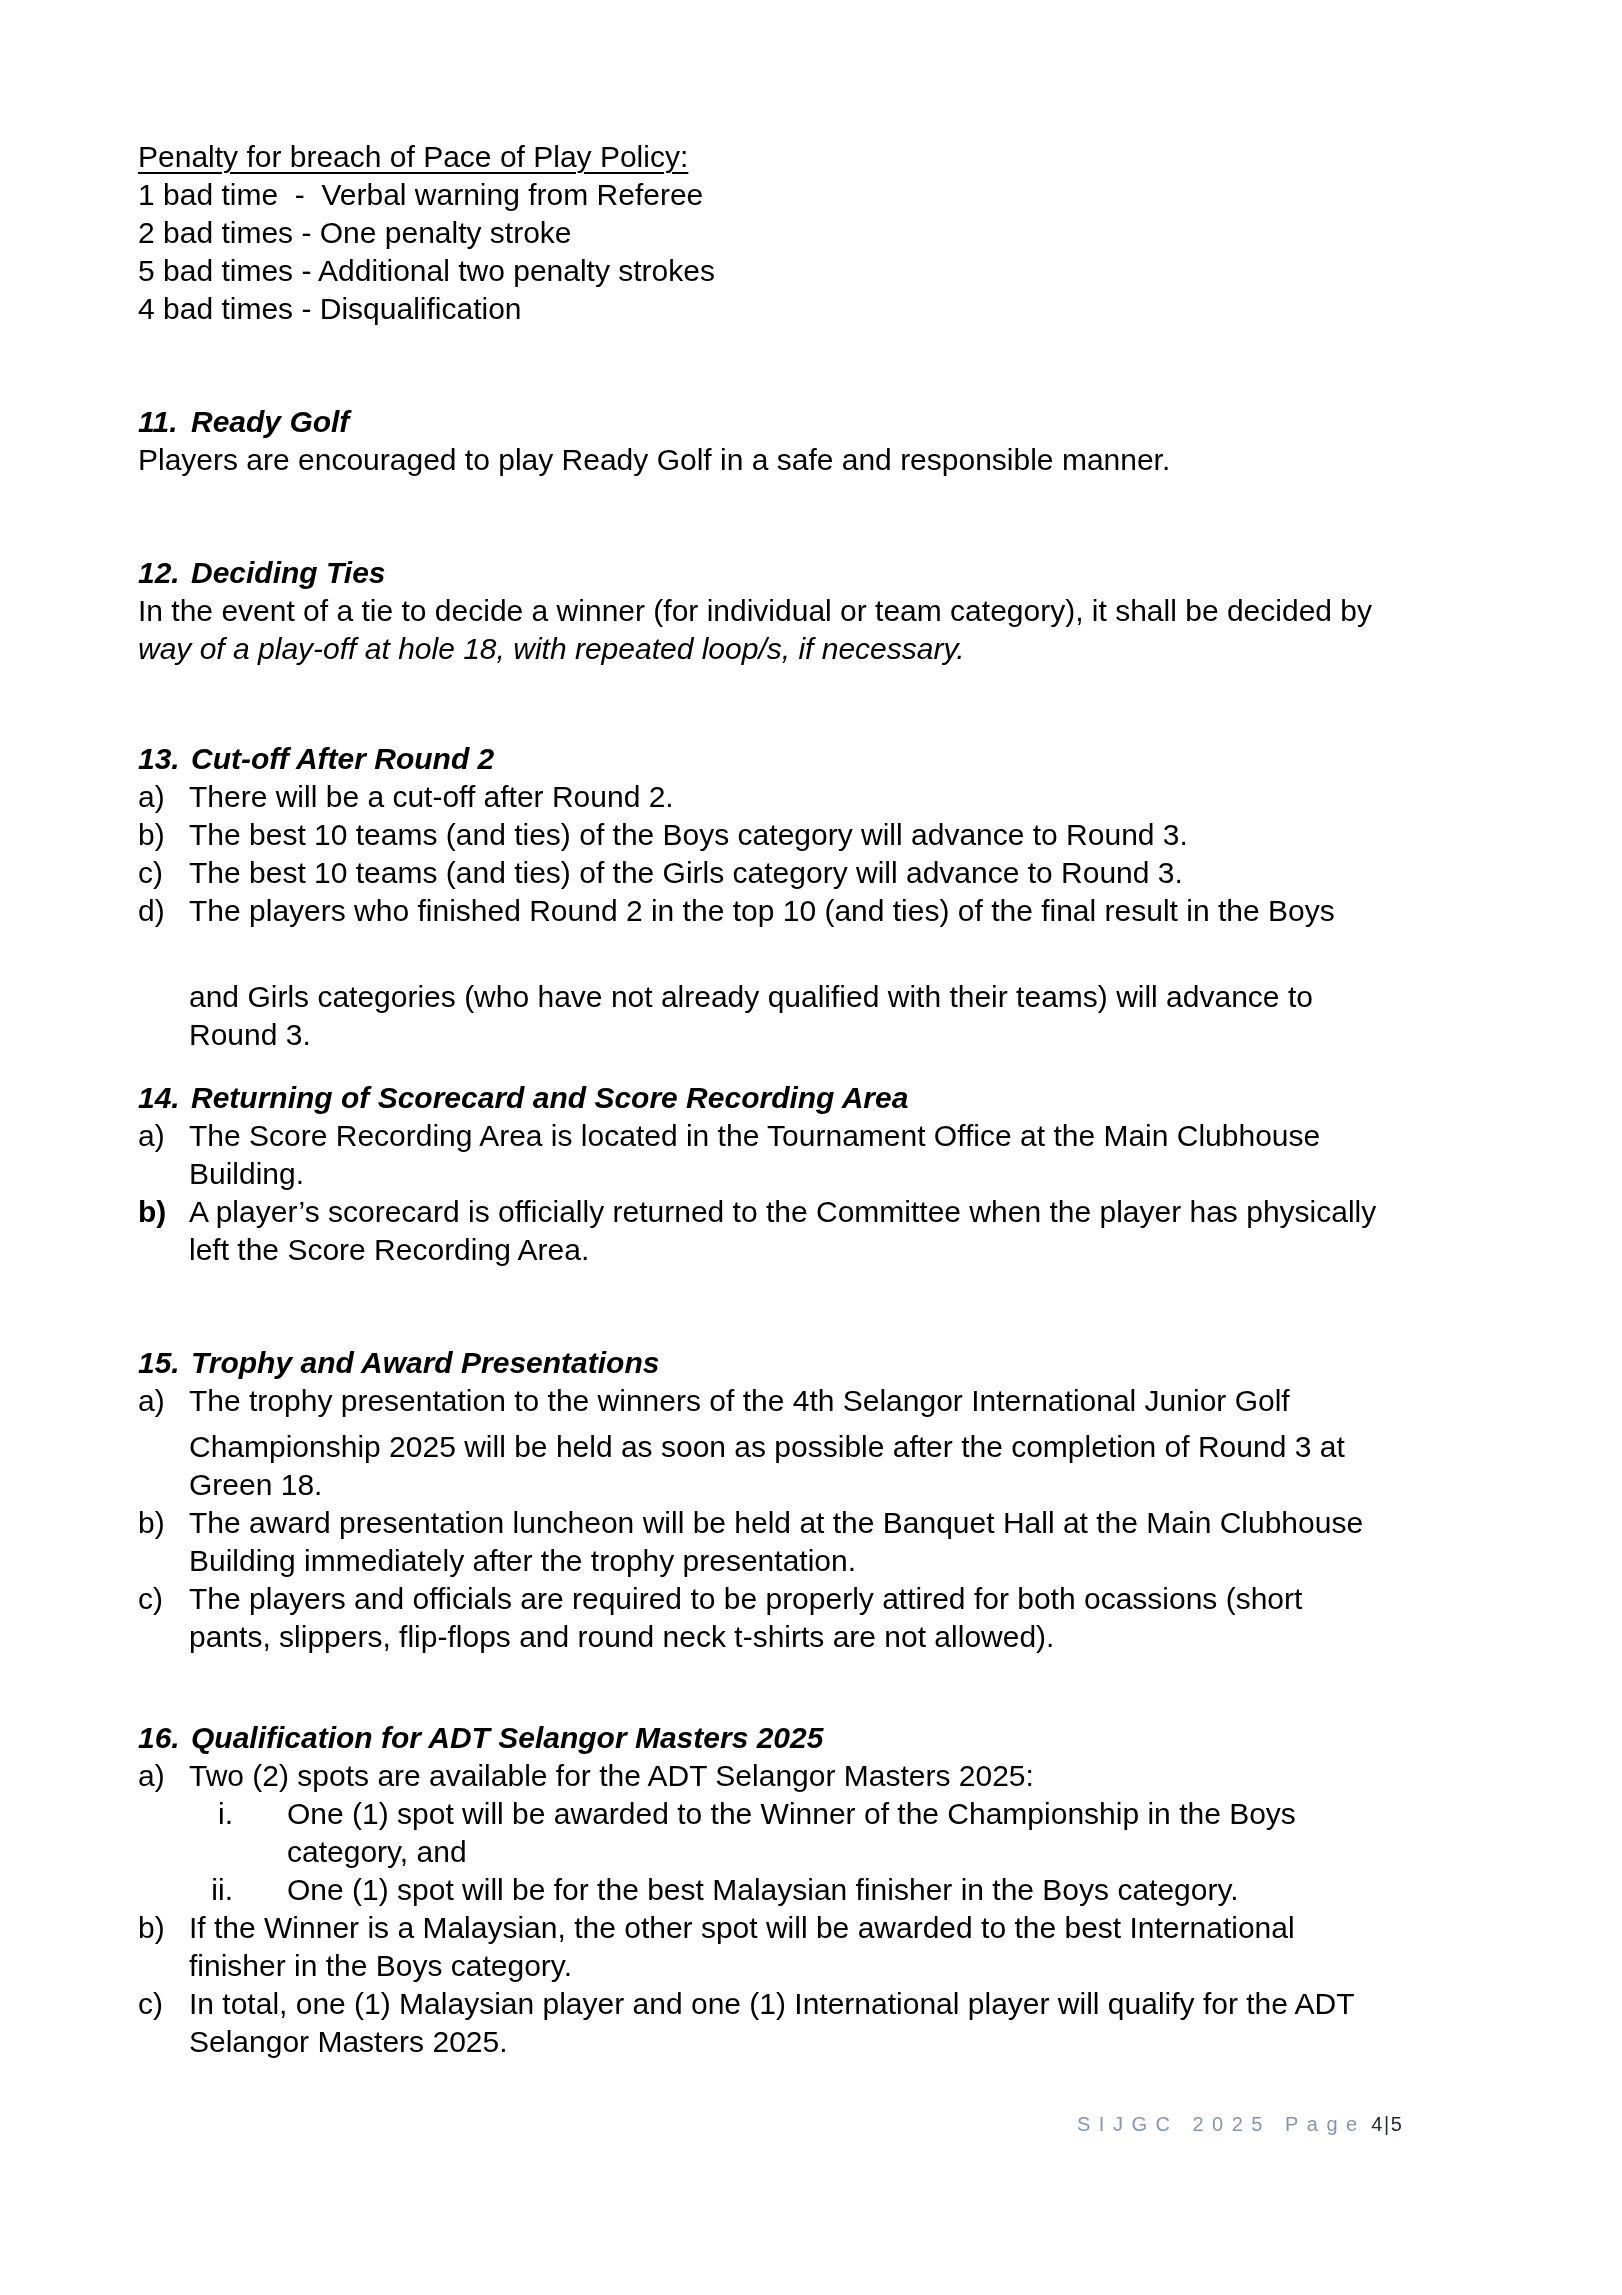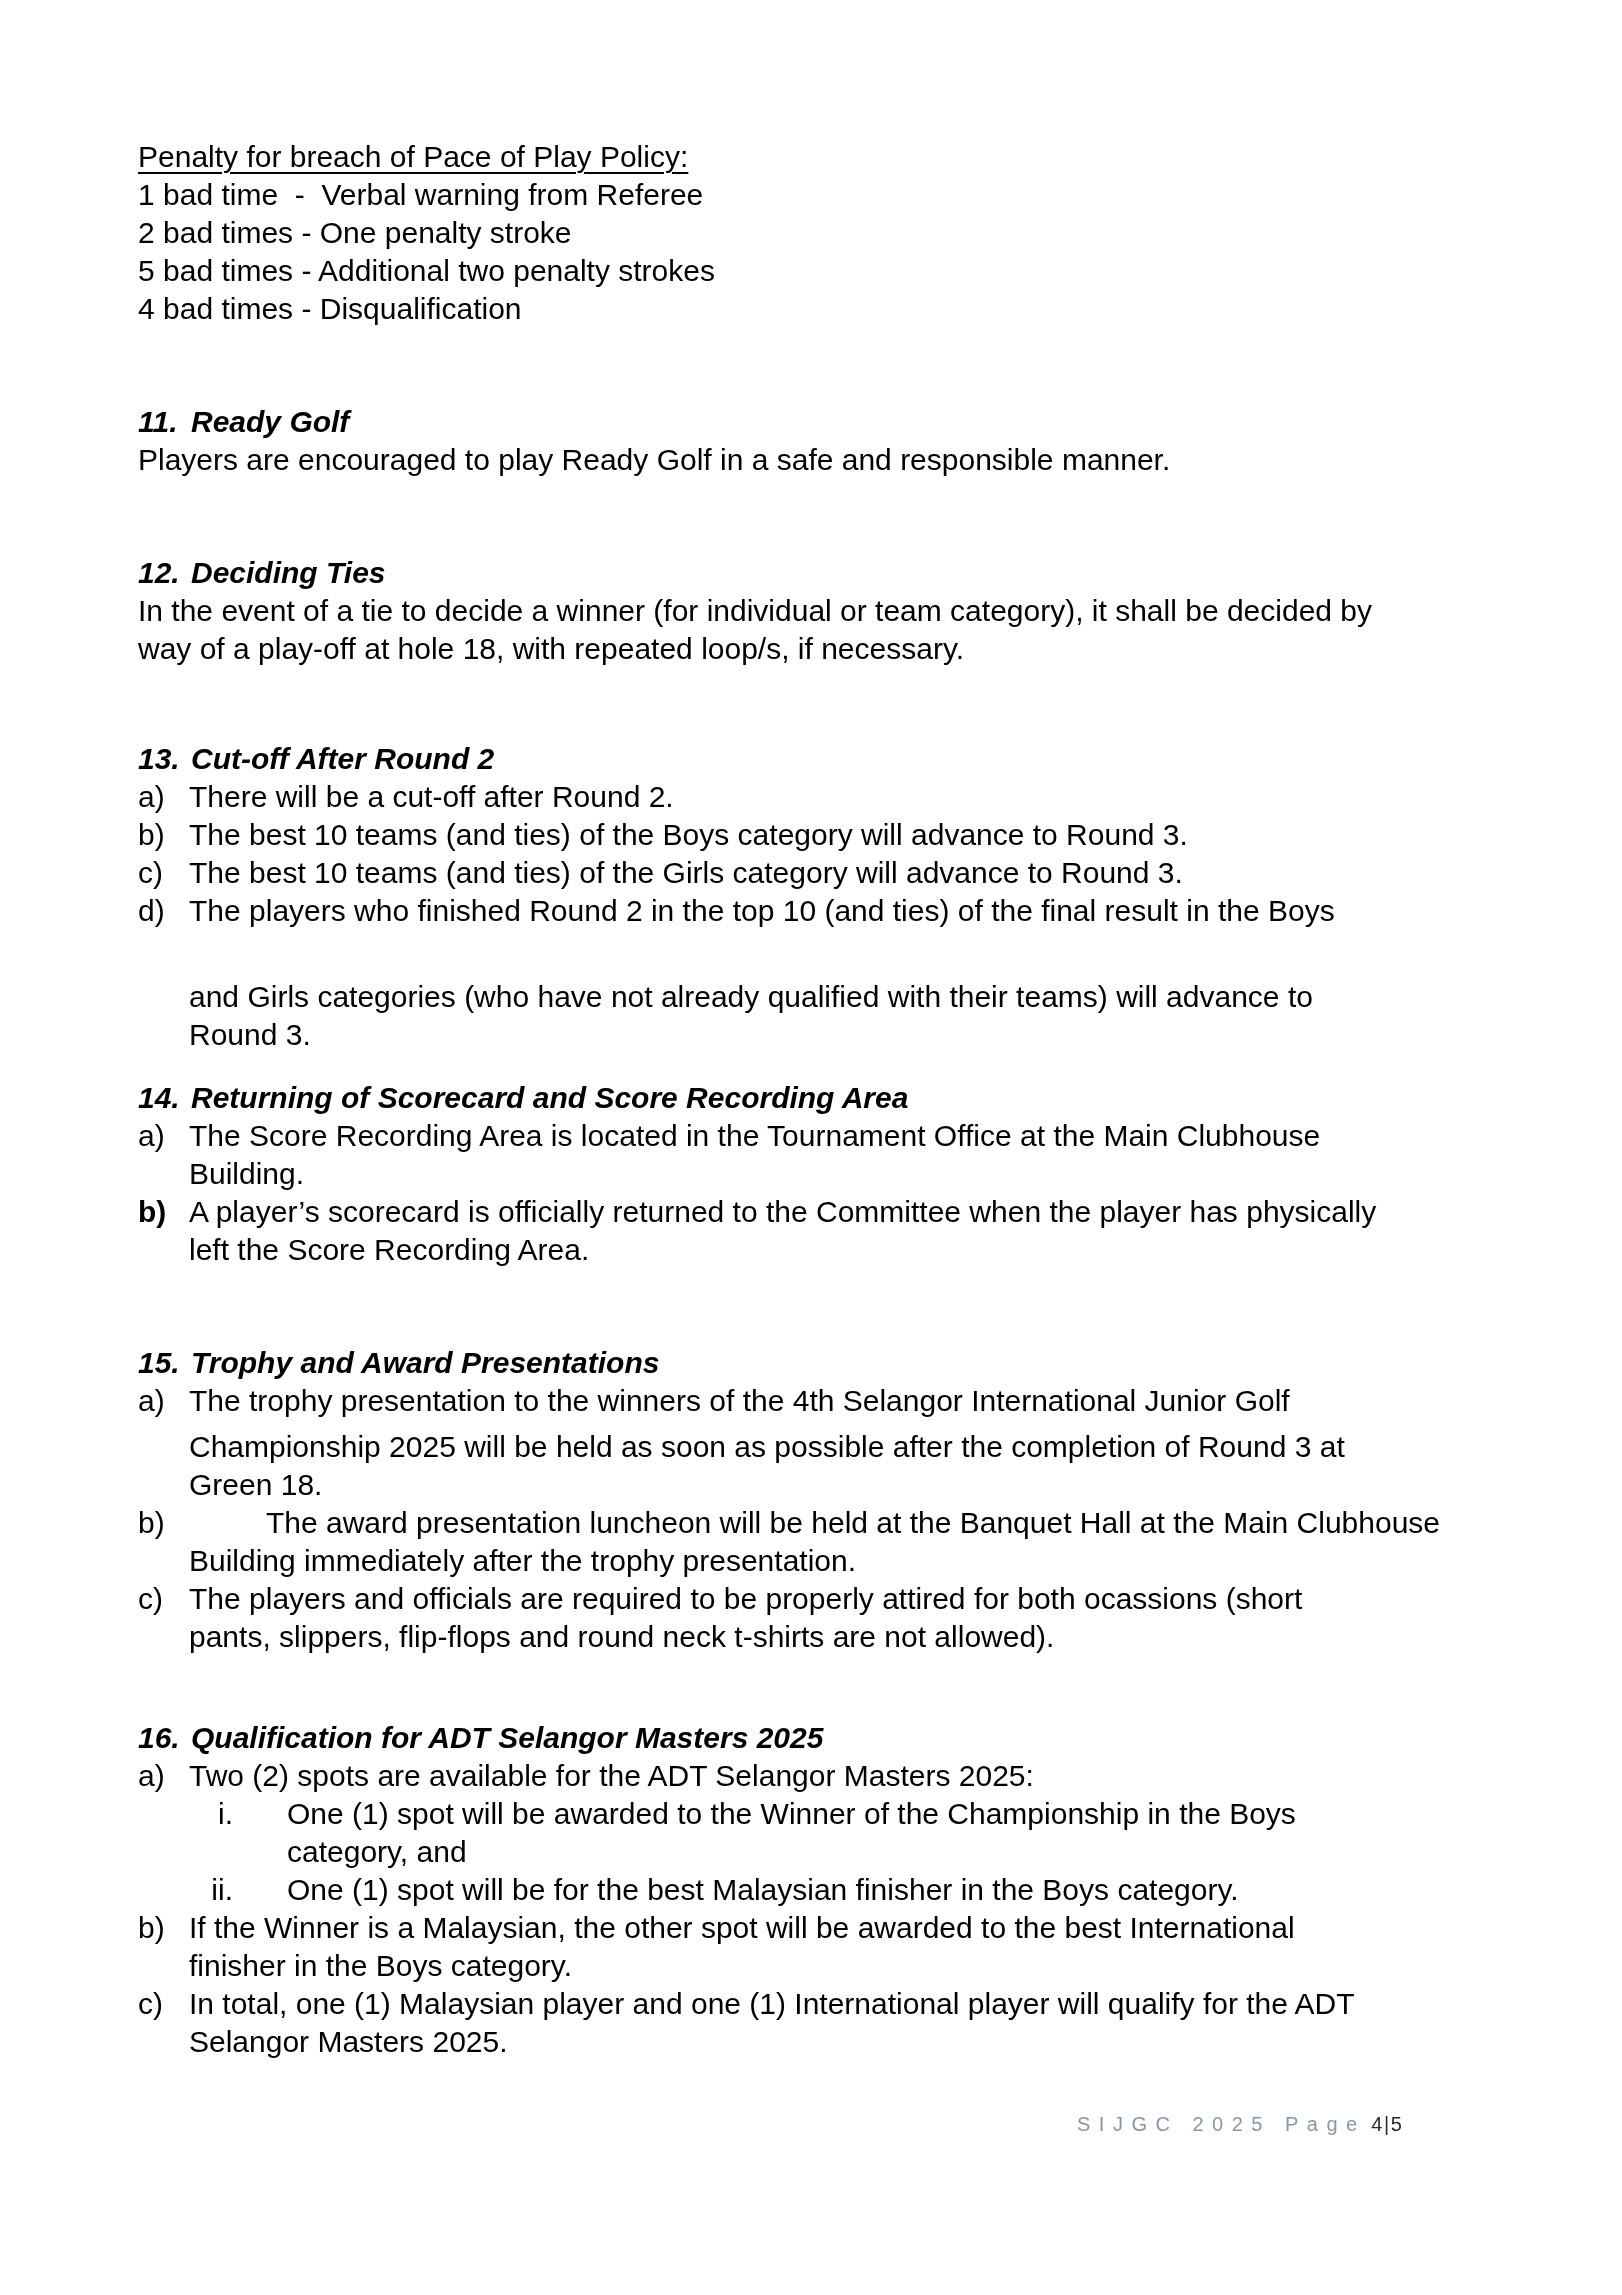"way of a play-off at" span.line { font-style: none -> italic }
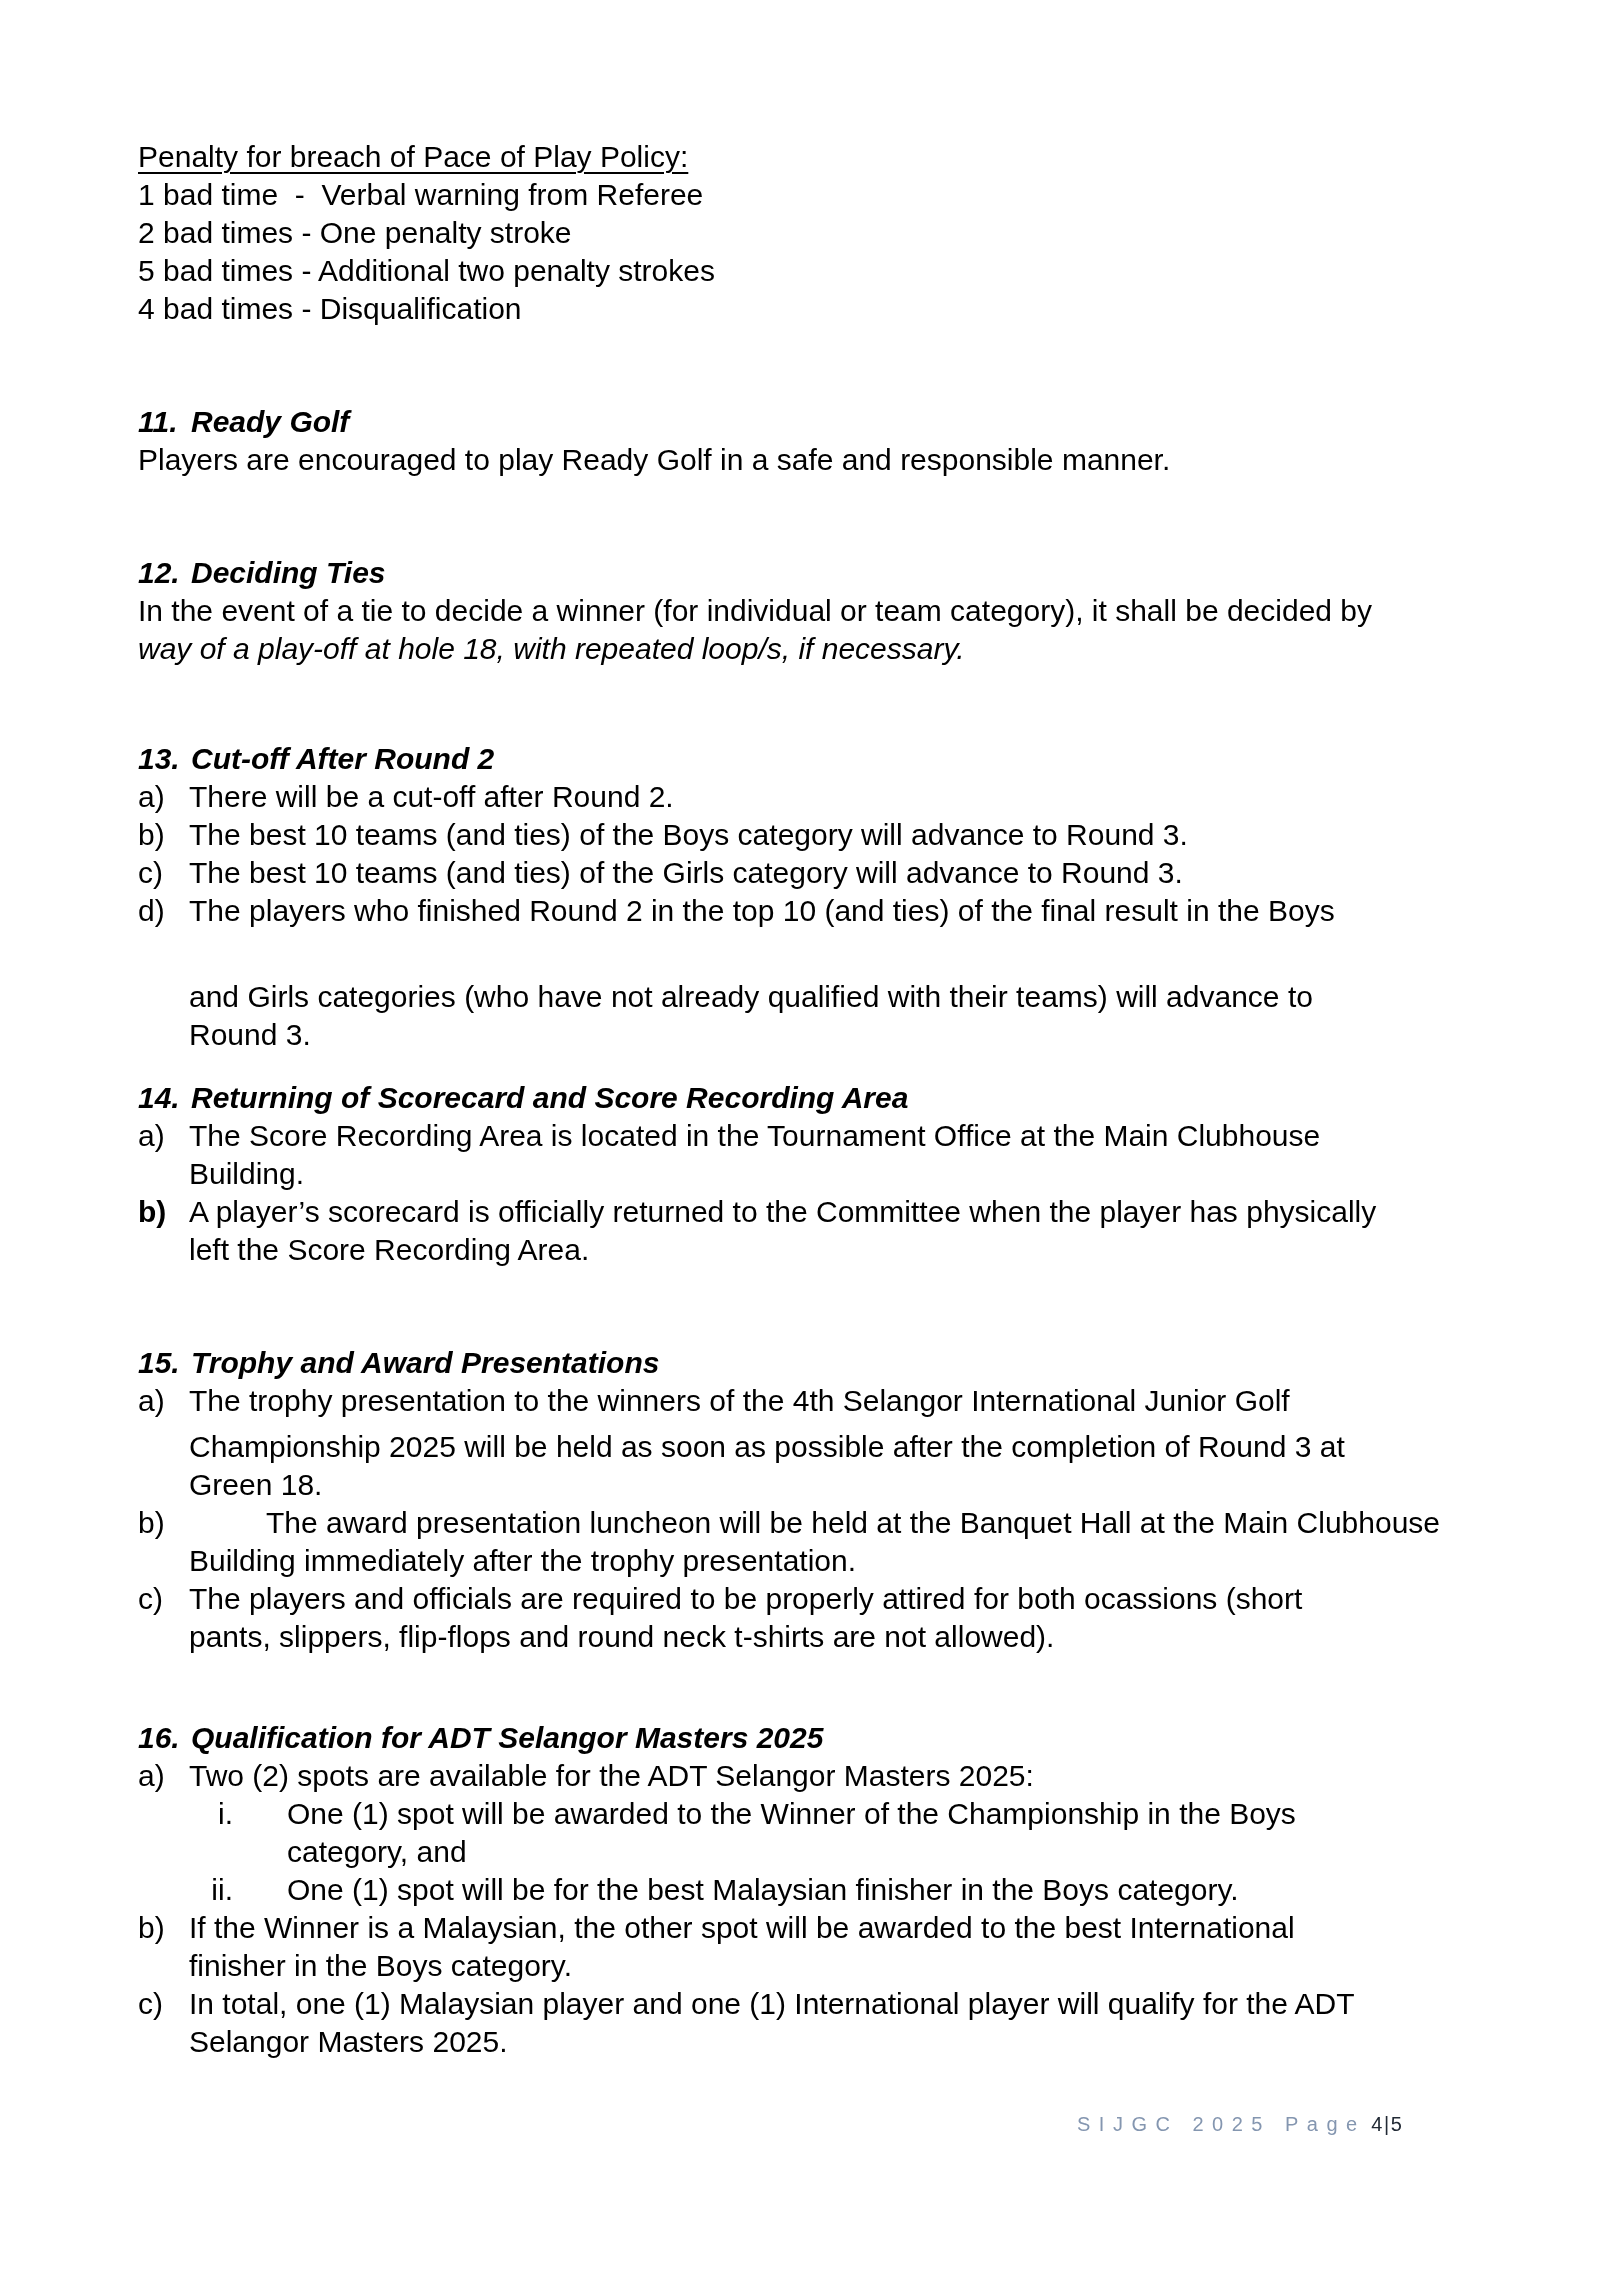"The award presentation luncheon will" span.line { text-align: center -> none }
